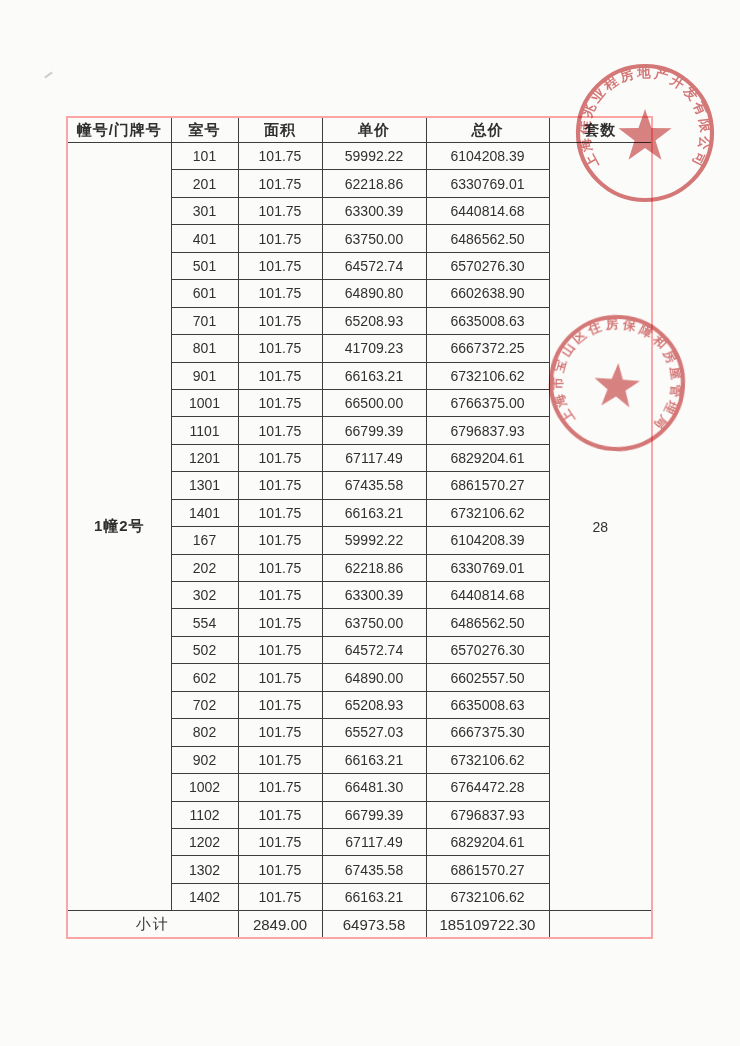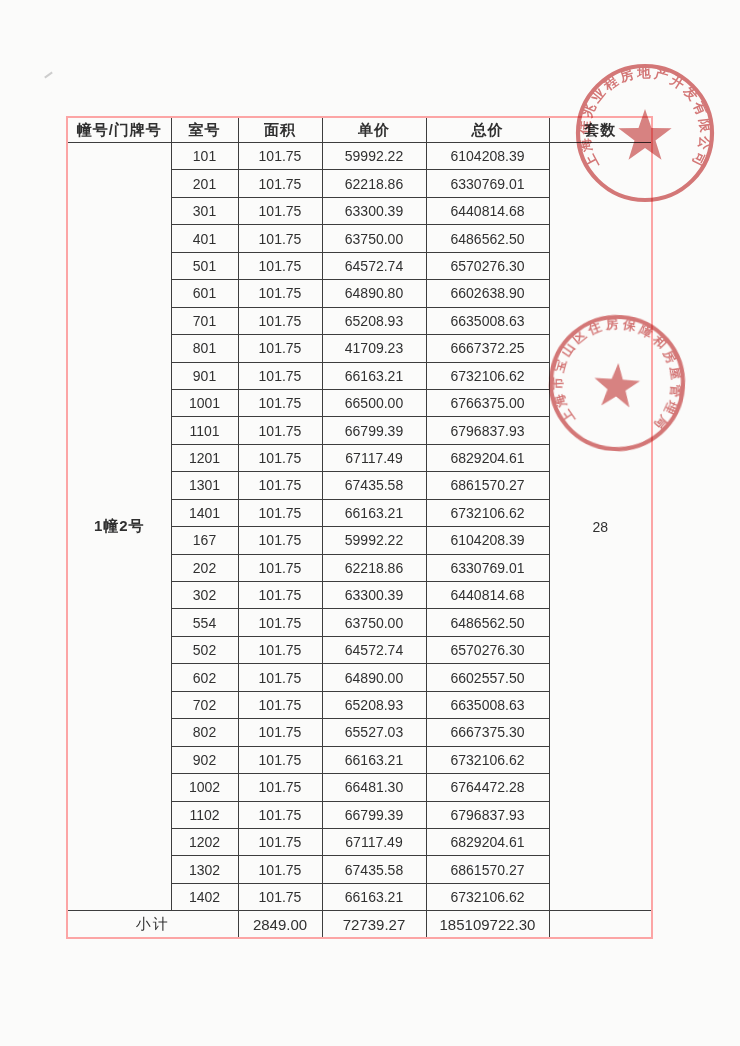"72739.27" td { text: 72739.27 -> 64973.58 }
